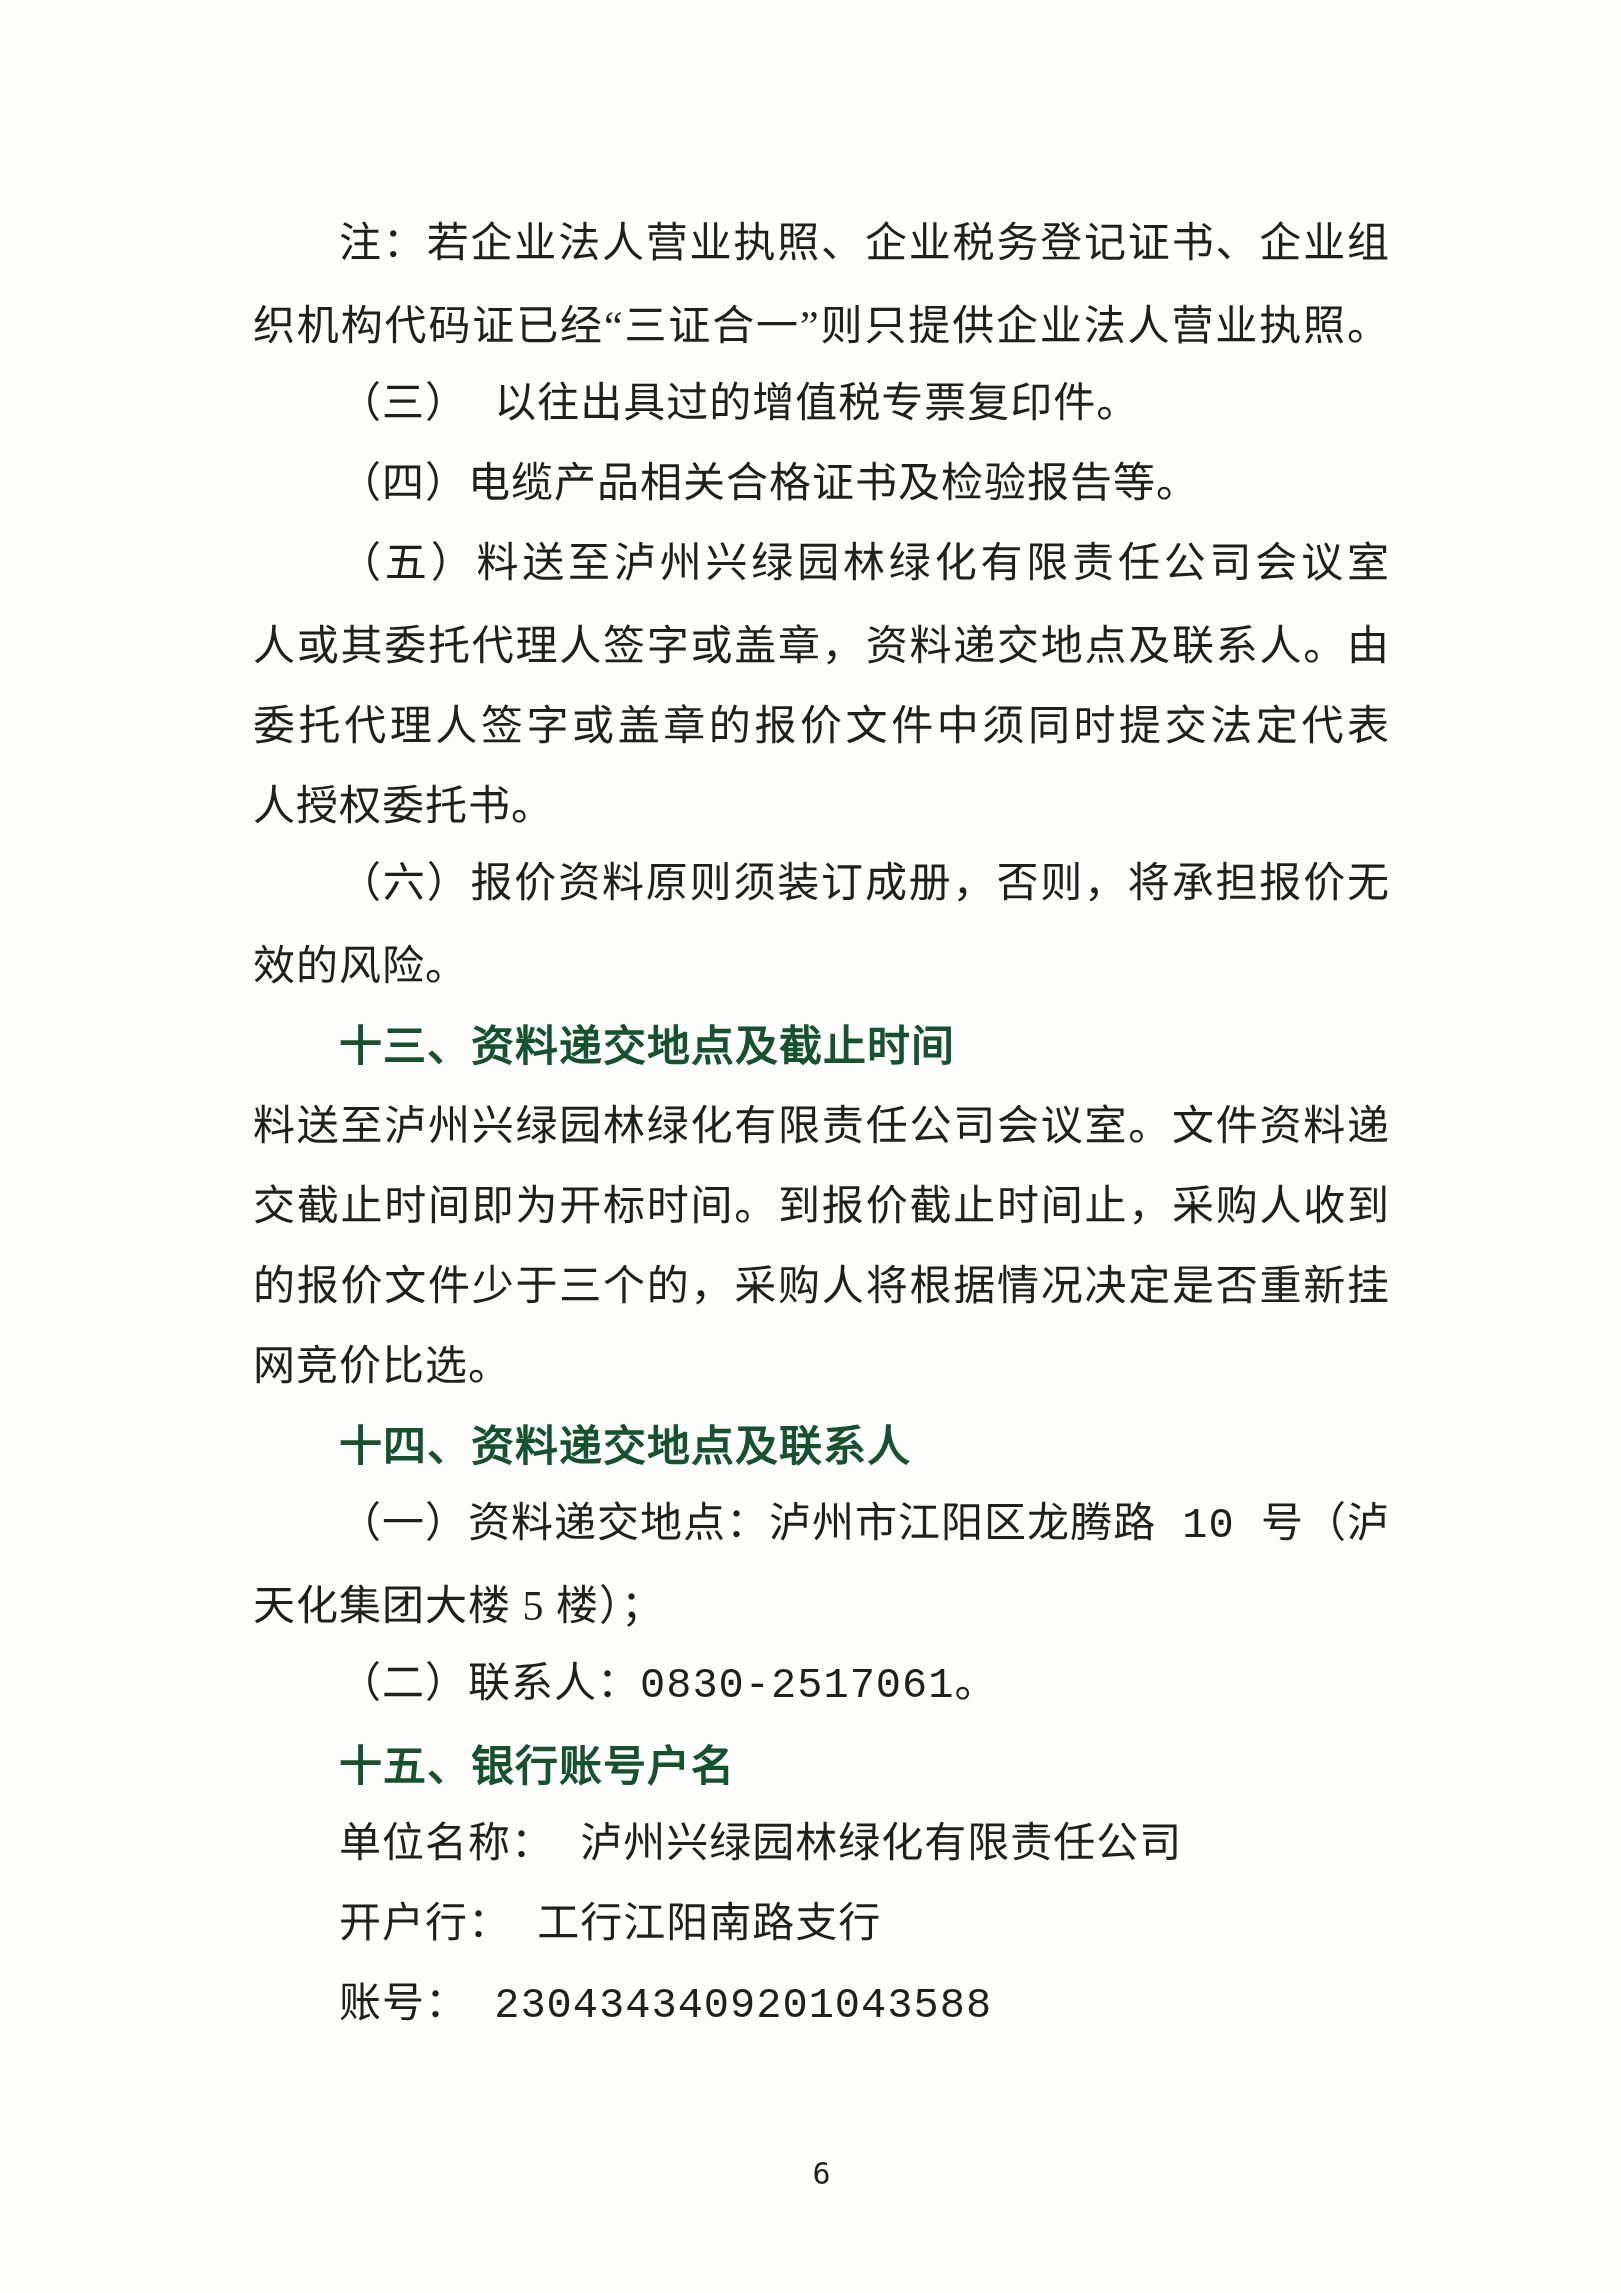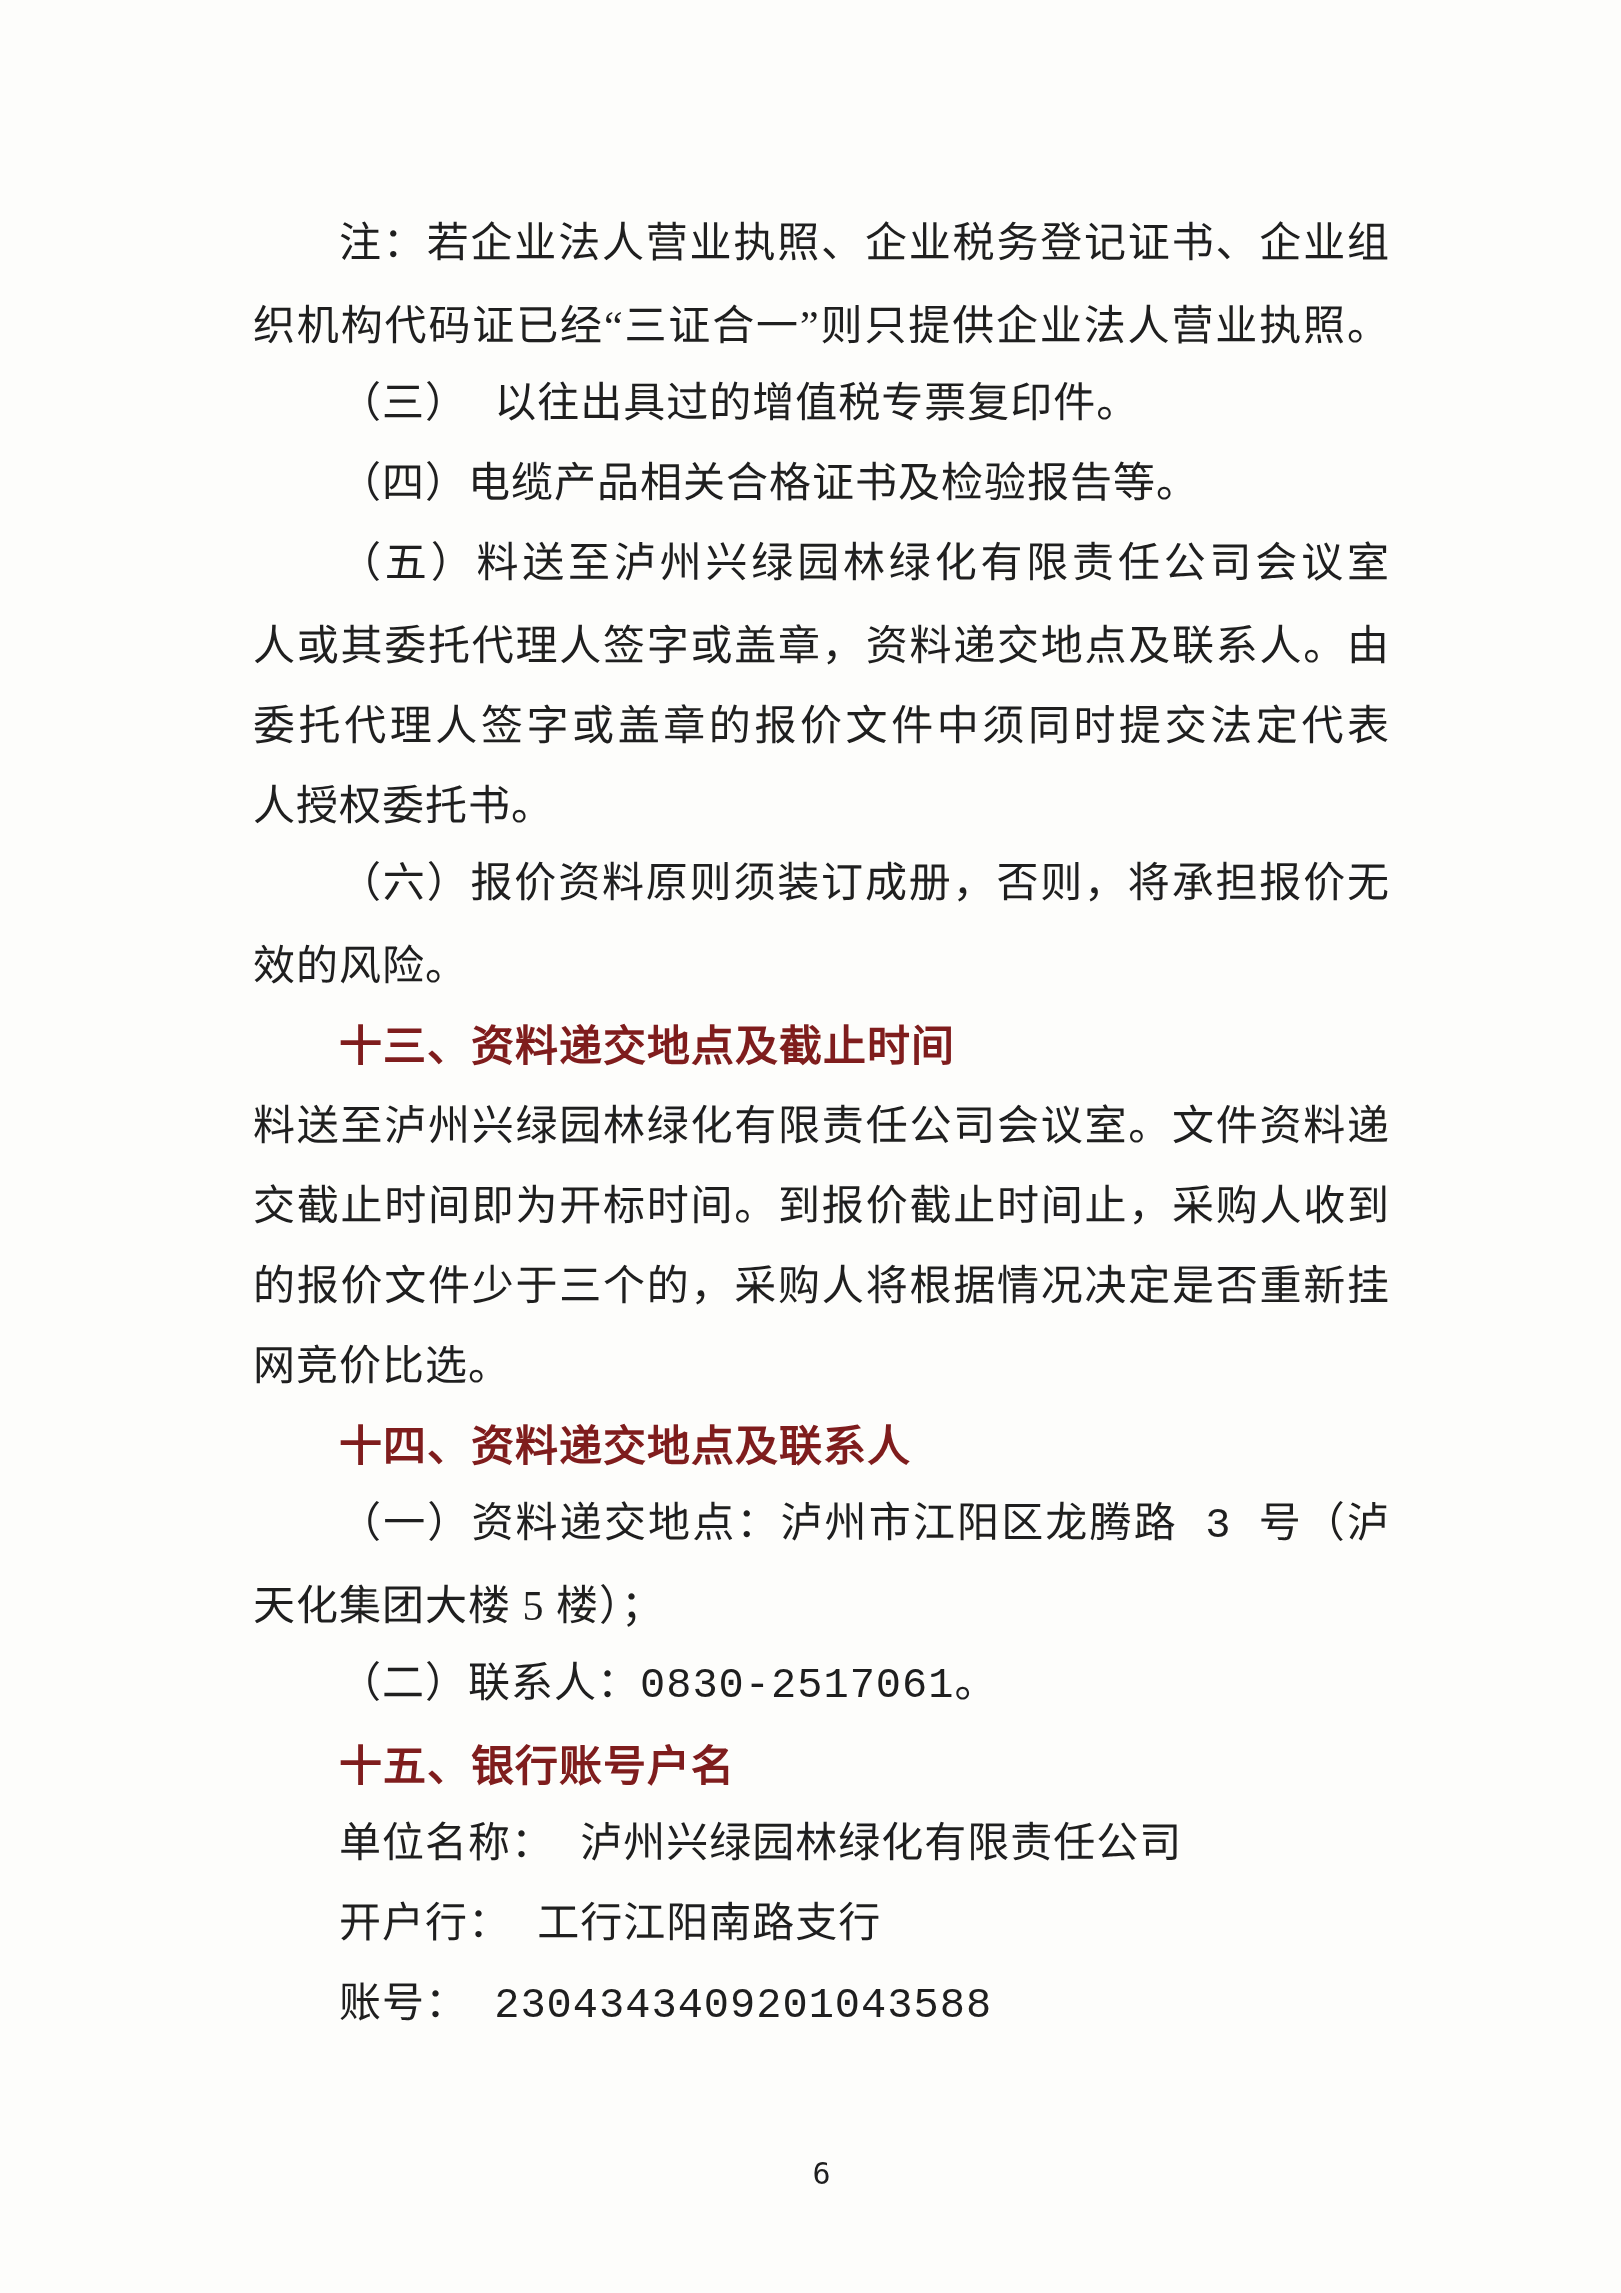"十三、资料递交地点及截止时间" p.heading { color: #7f1d1d -> #14532d }
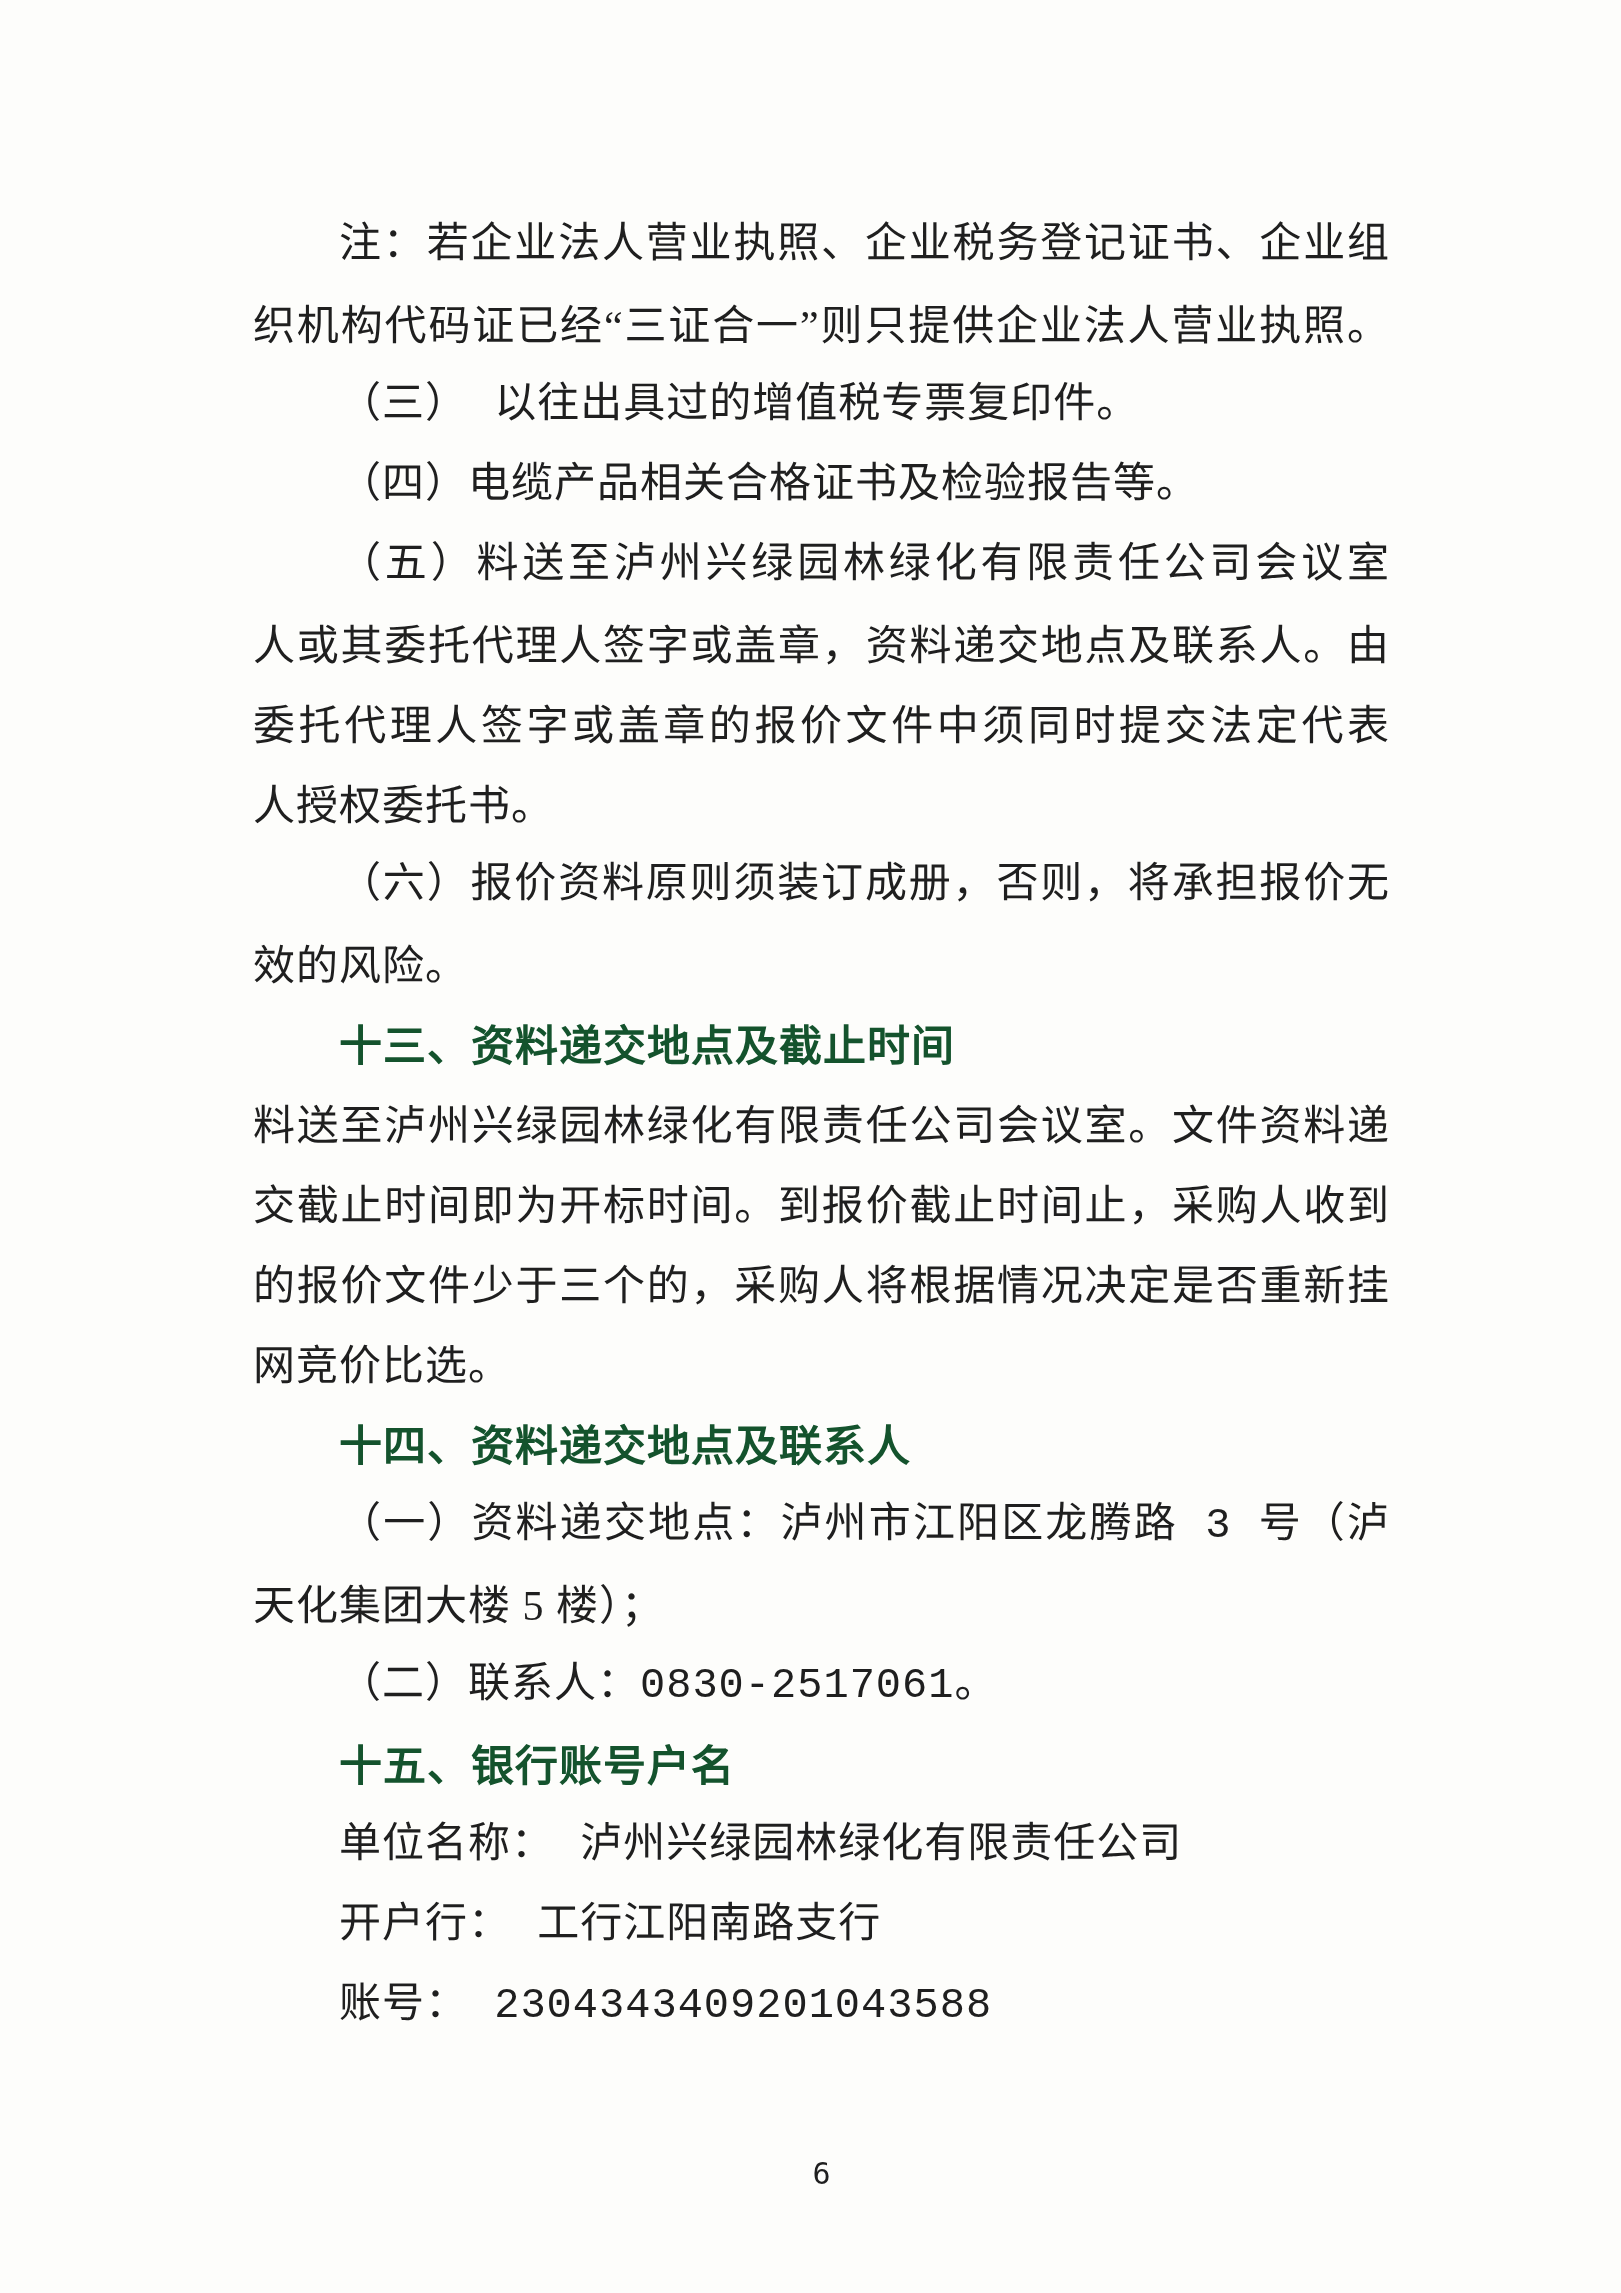"（一）资料递交地点：泸州市江阳区龙腾路 3 号（泸" p.line { text: 3 -> 10 }
